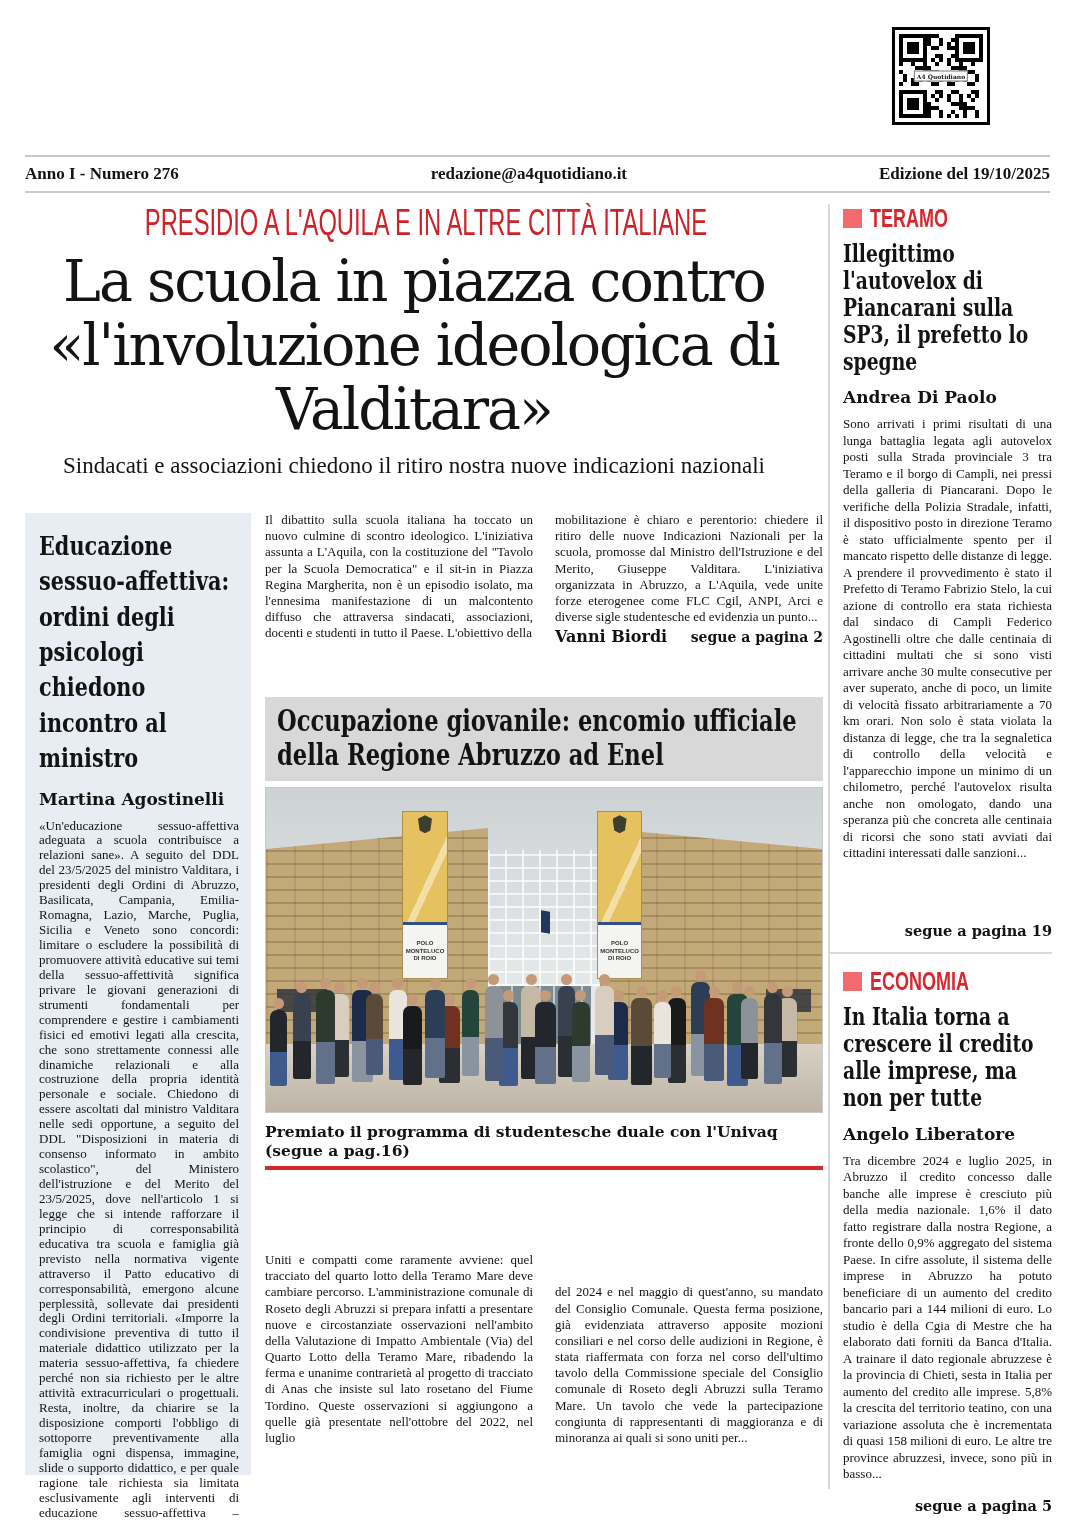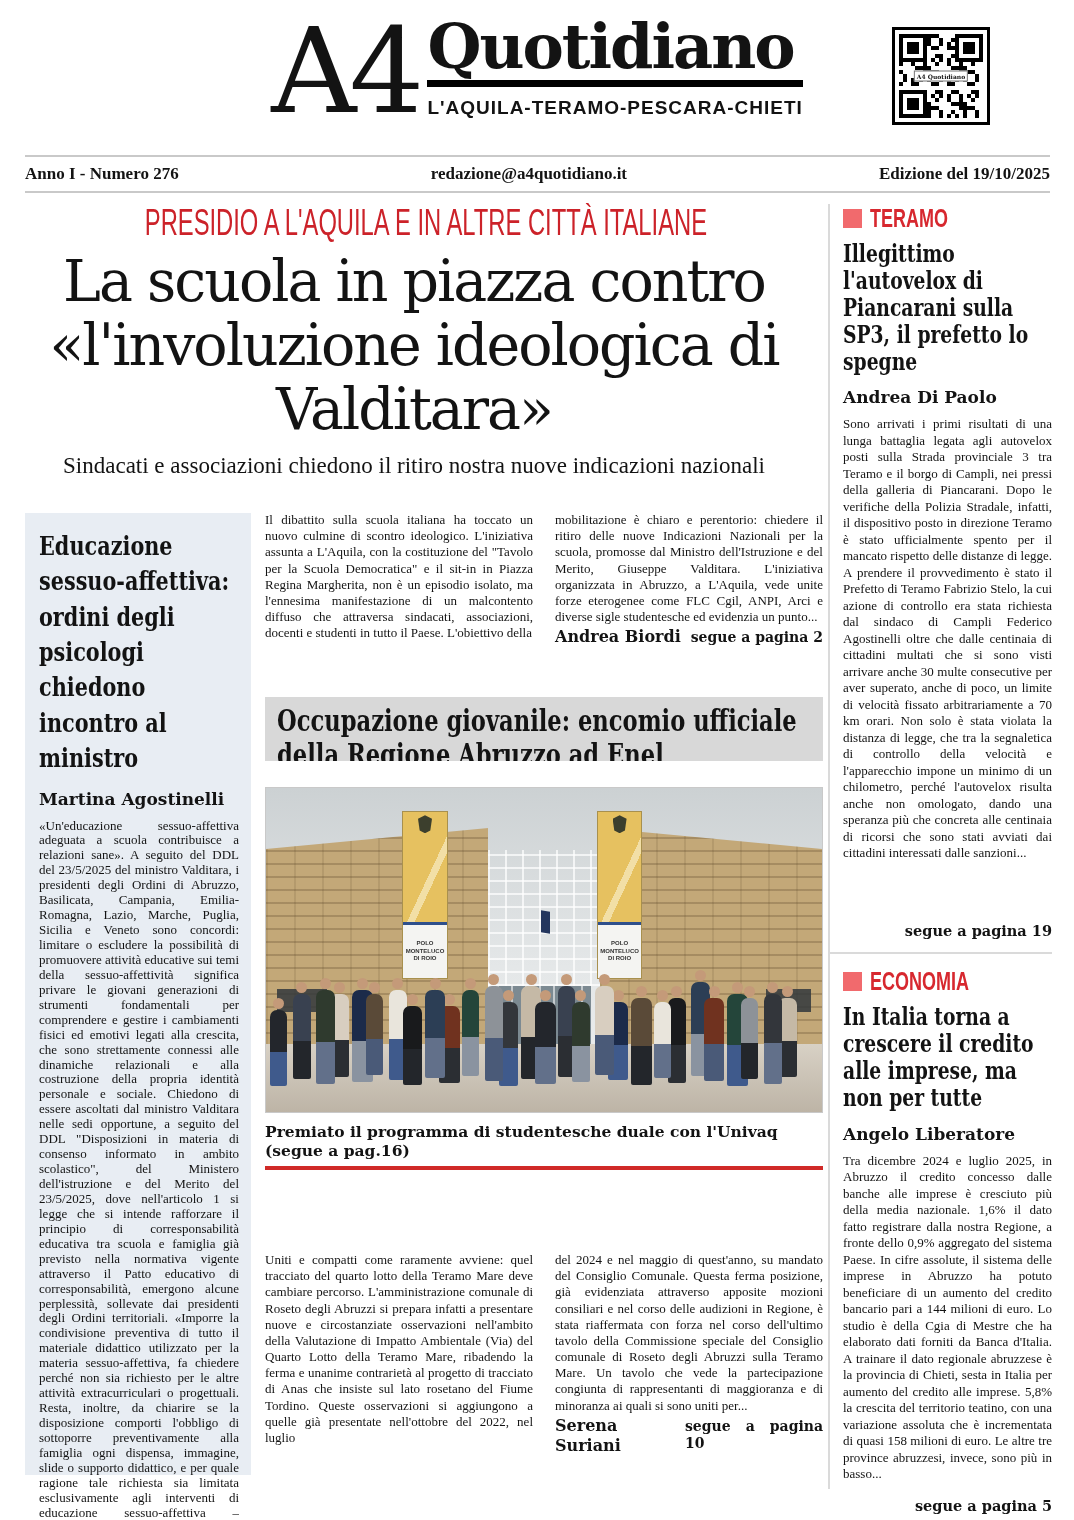"A4" div.masthead { html: <div> <div>A4</div> <div> <div>Quotidiano</div> <div></div> <div>L'AQUILA-TERAMO-PESCARA-CHIETI</div> </div> </div> -> none }
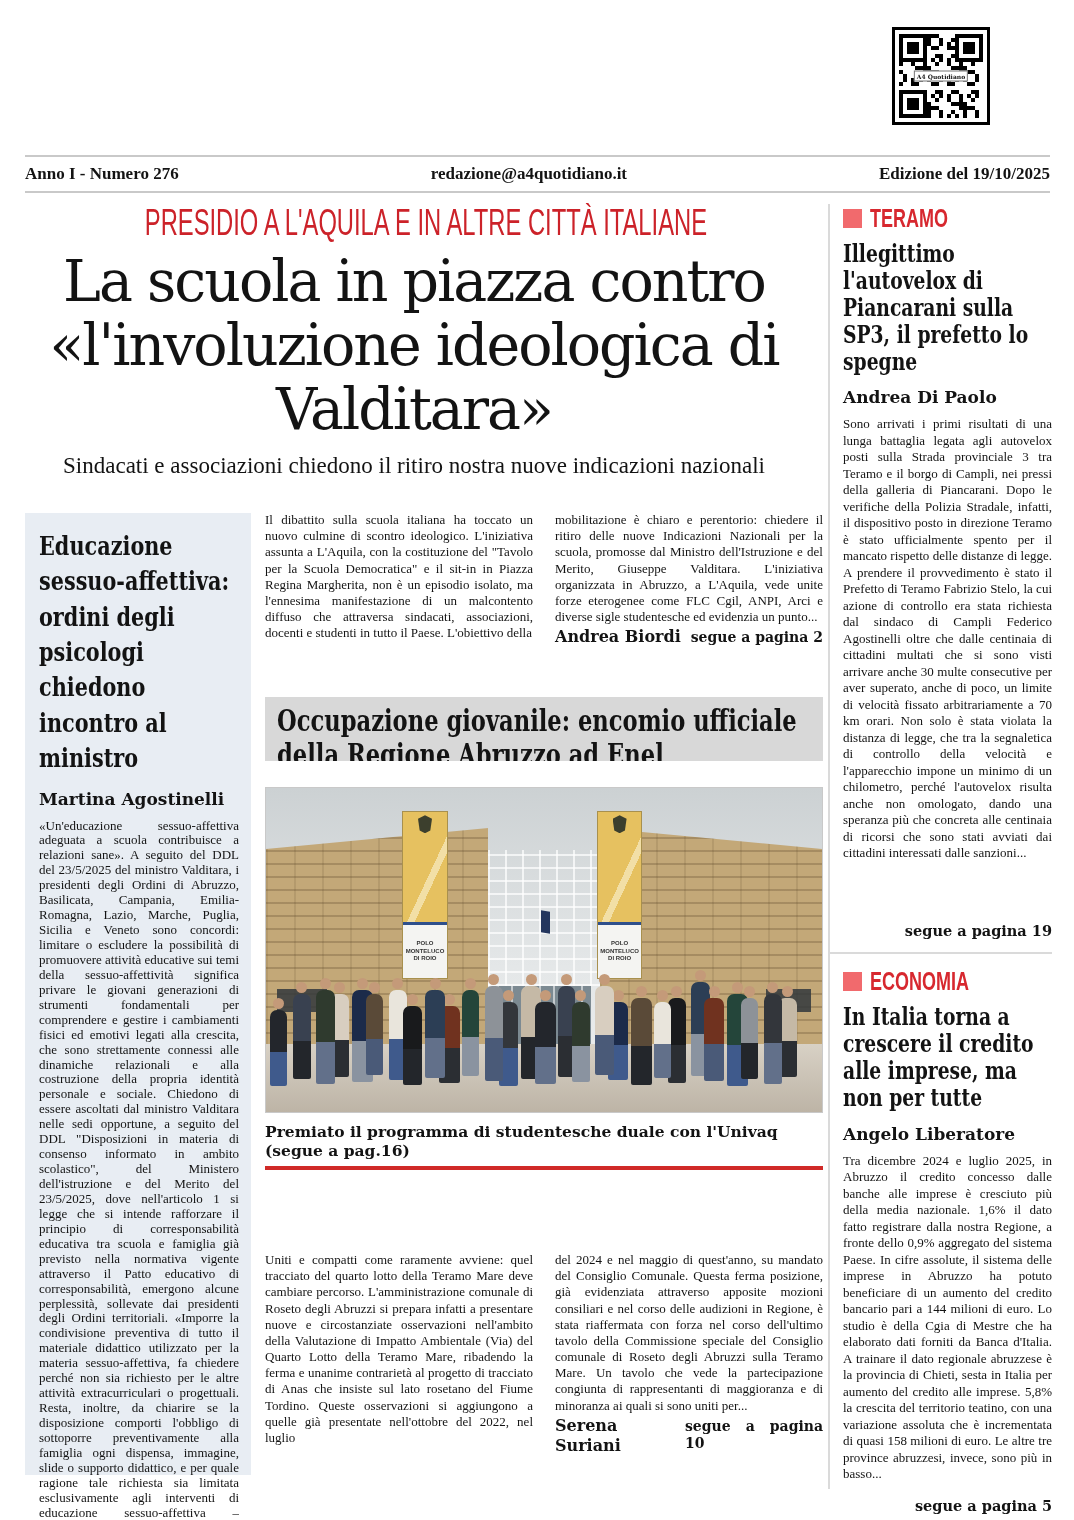"Andrea Biordi" span.a { text: Andrea -> Vanni }
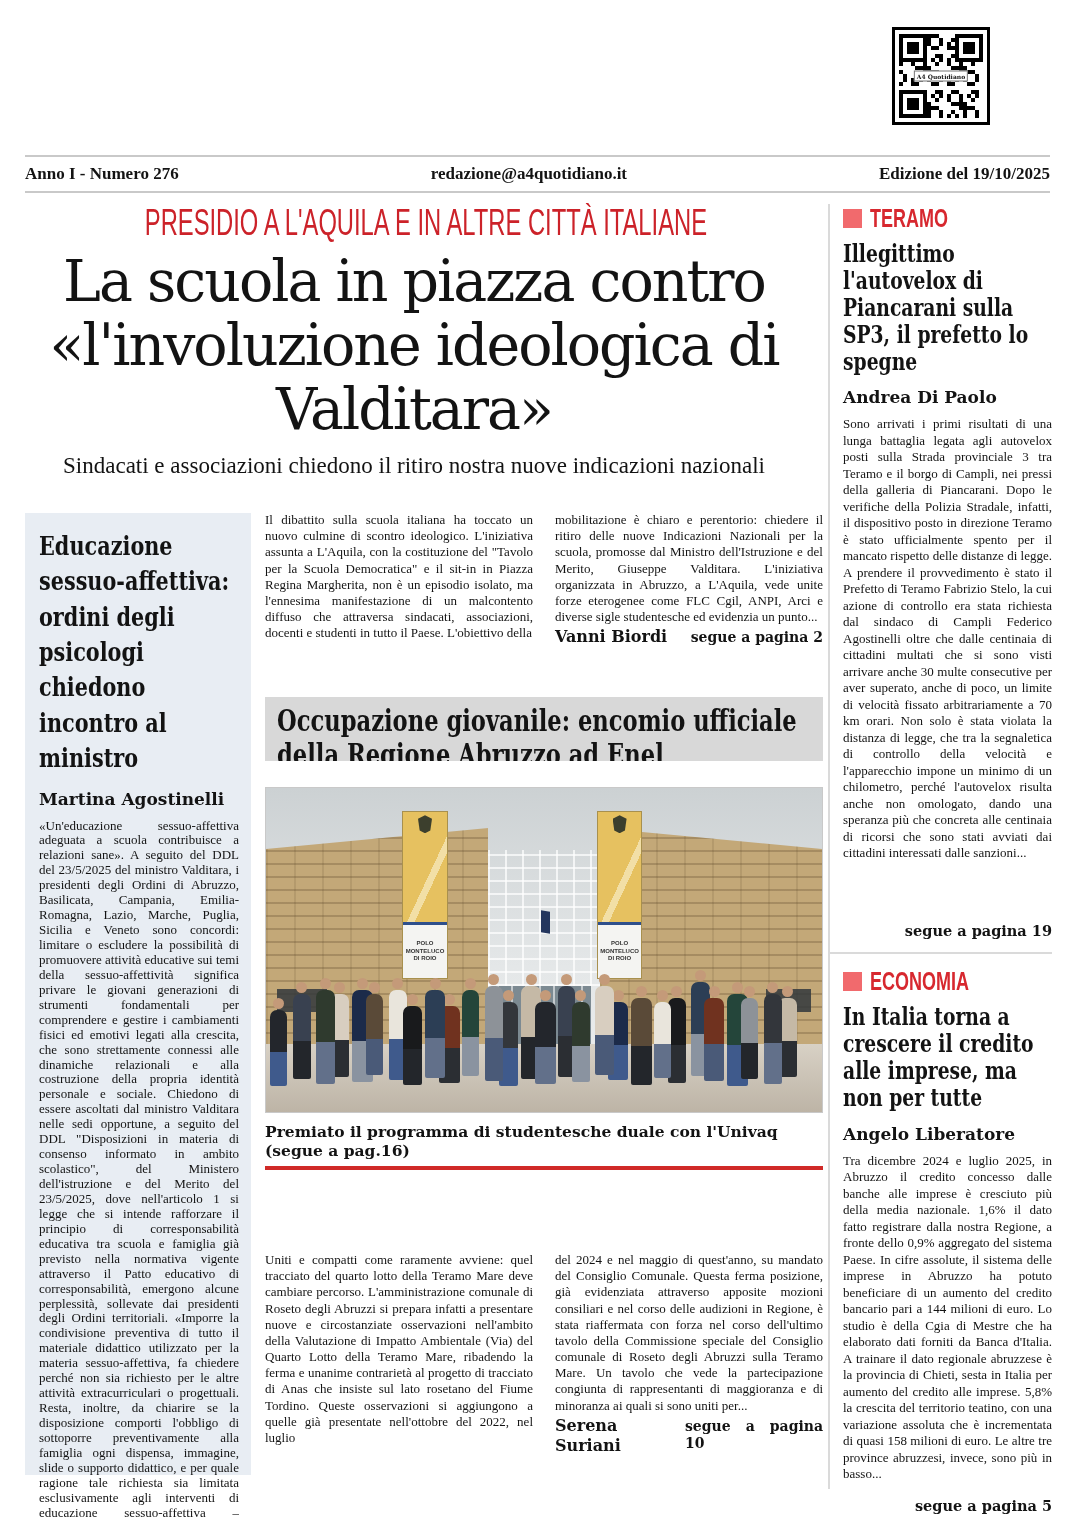"Occupazione giovanile: encomio ufficiale" .grey-block { height: 64px -> 84px }
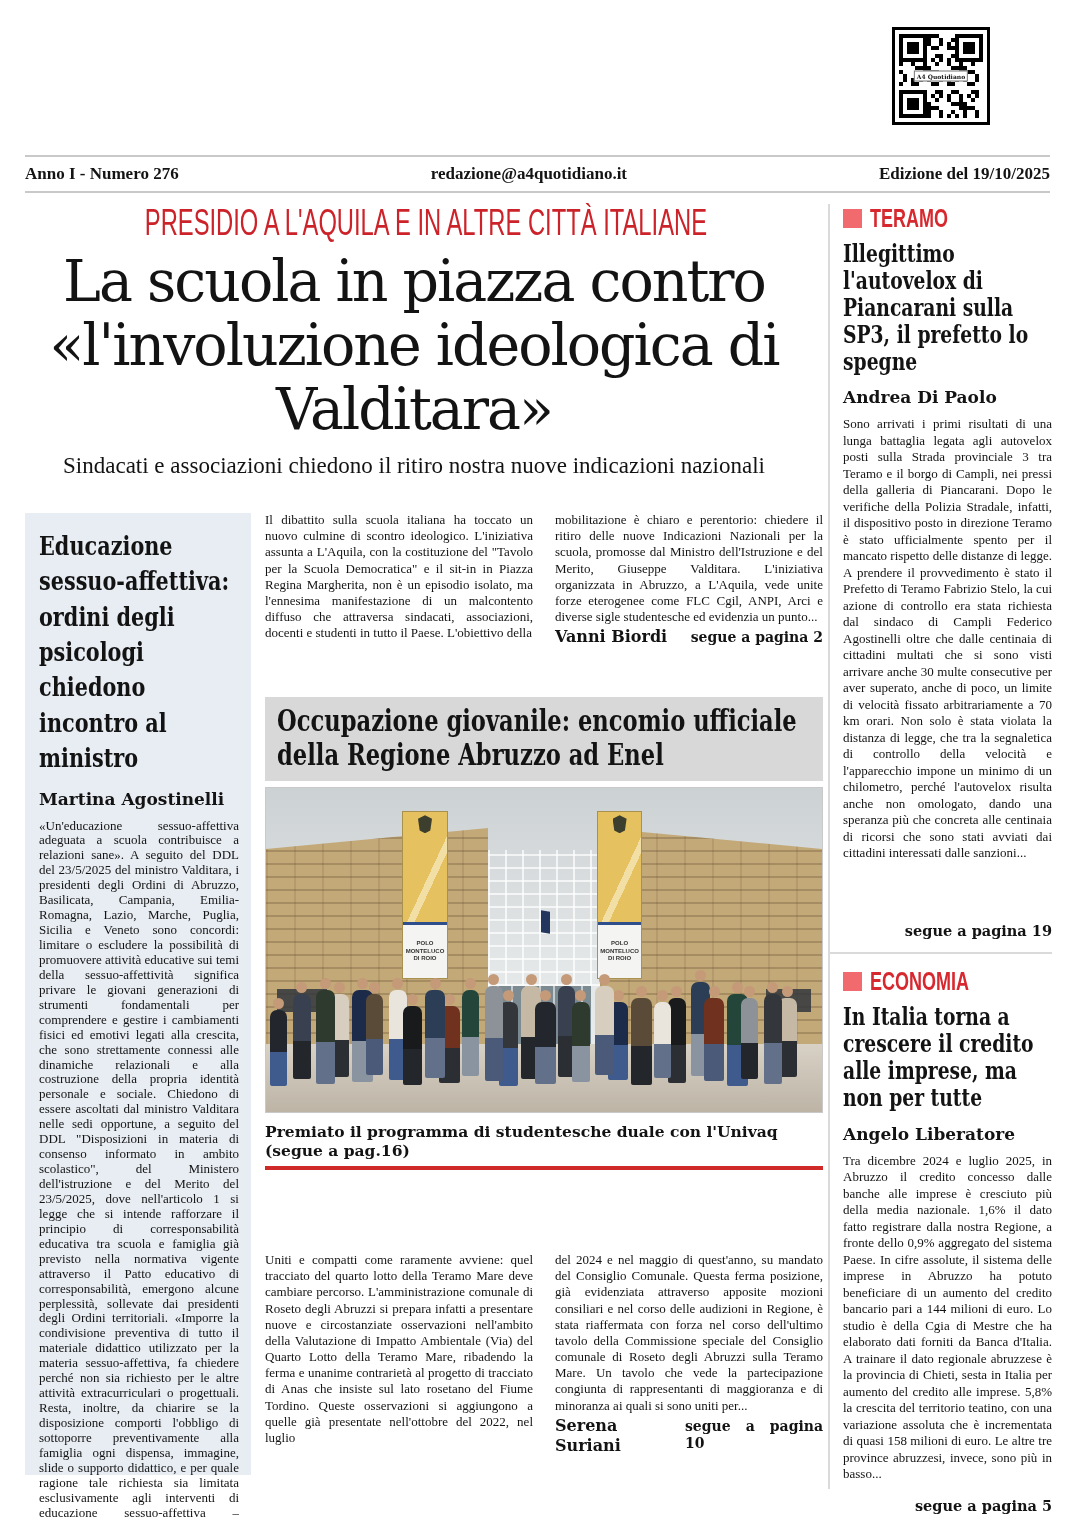"Uniti e compatti come raramente" .story-cols { align-items: none -> flex-end }
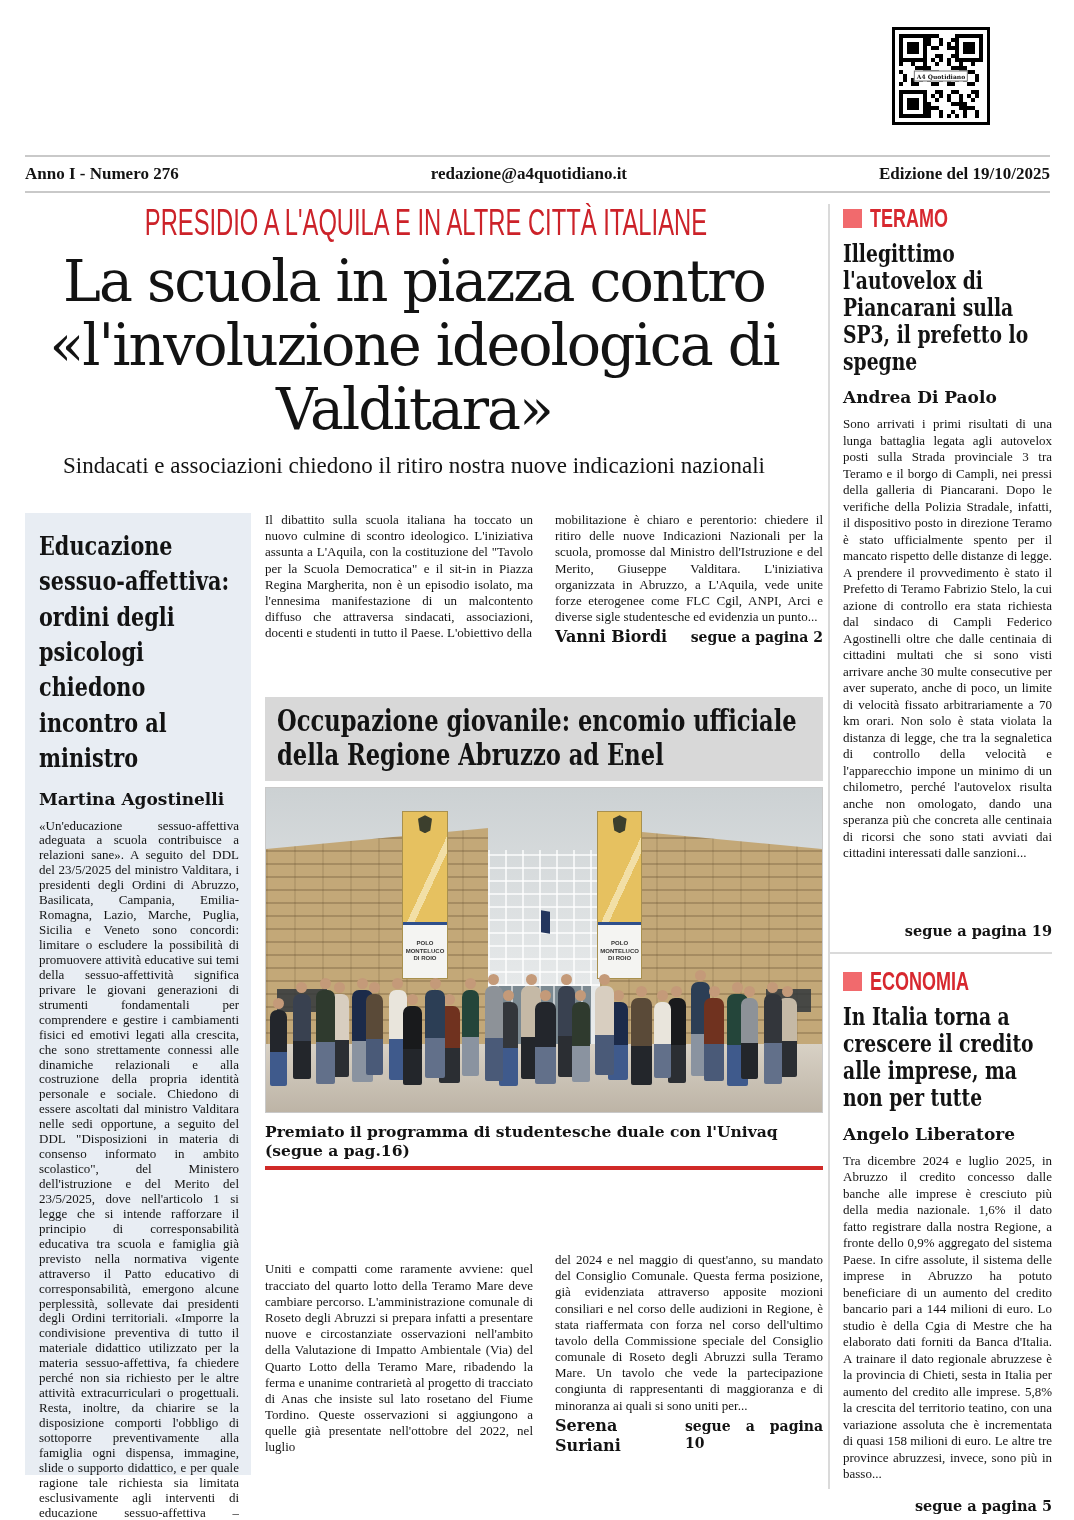"Serena Suriani" div.author-row { html: <div> <span>Serena Suriani</span> <span>segue a pagina 10</span> </div> -> none }
